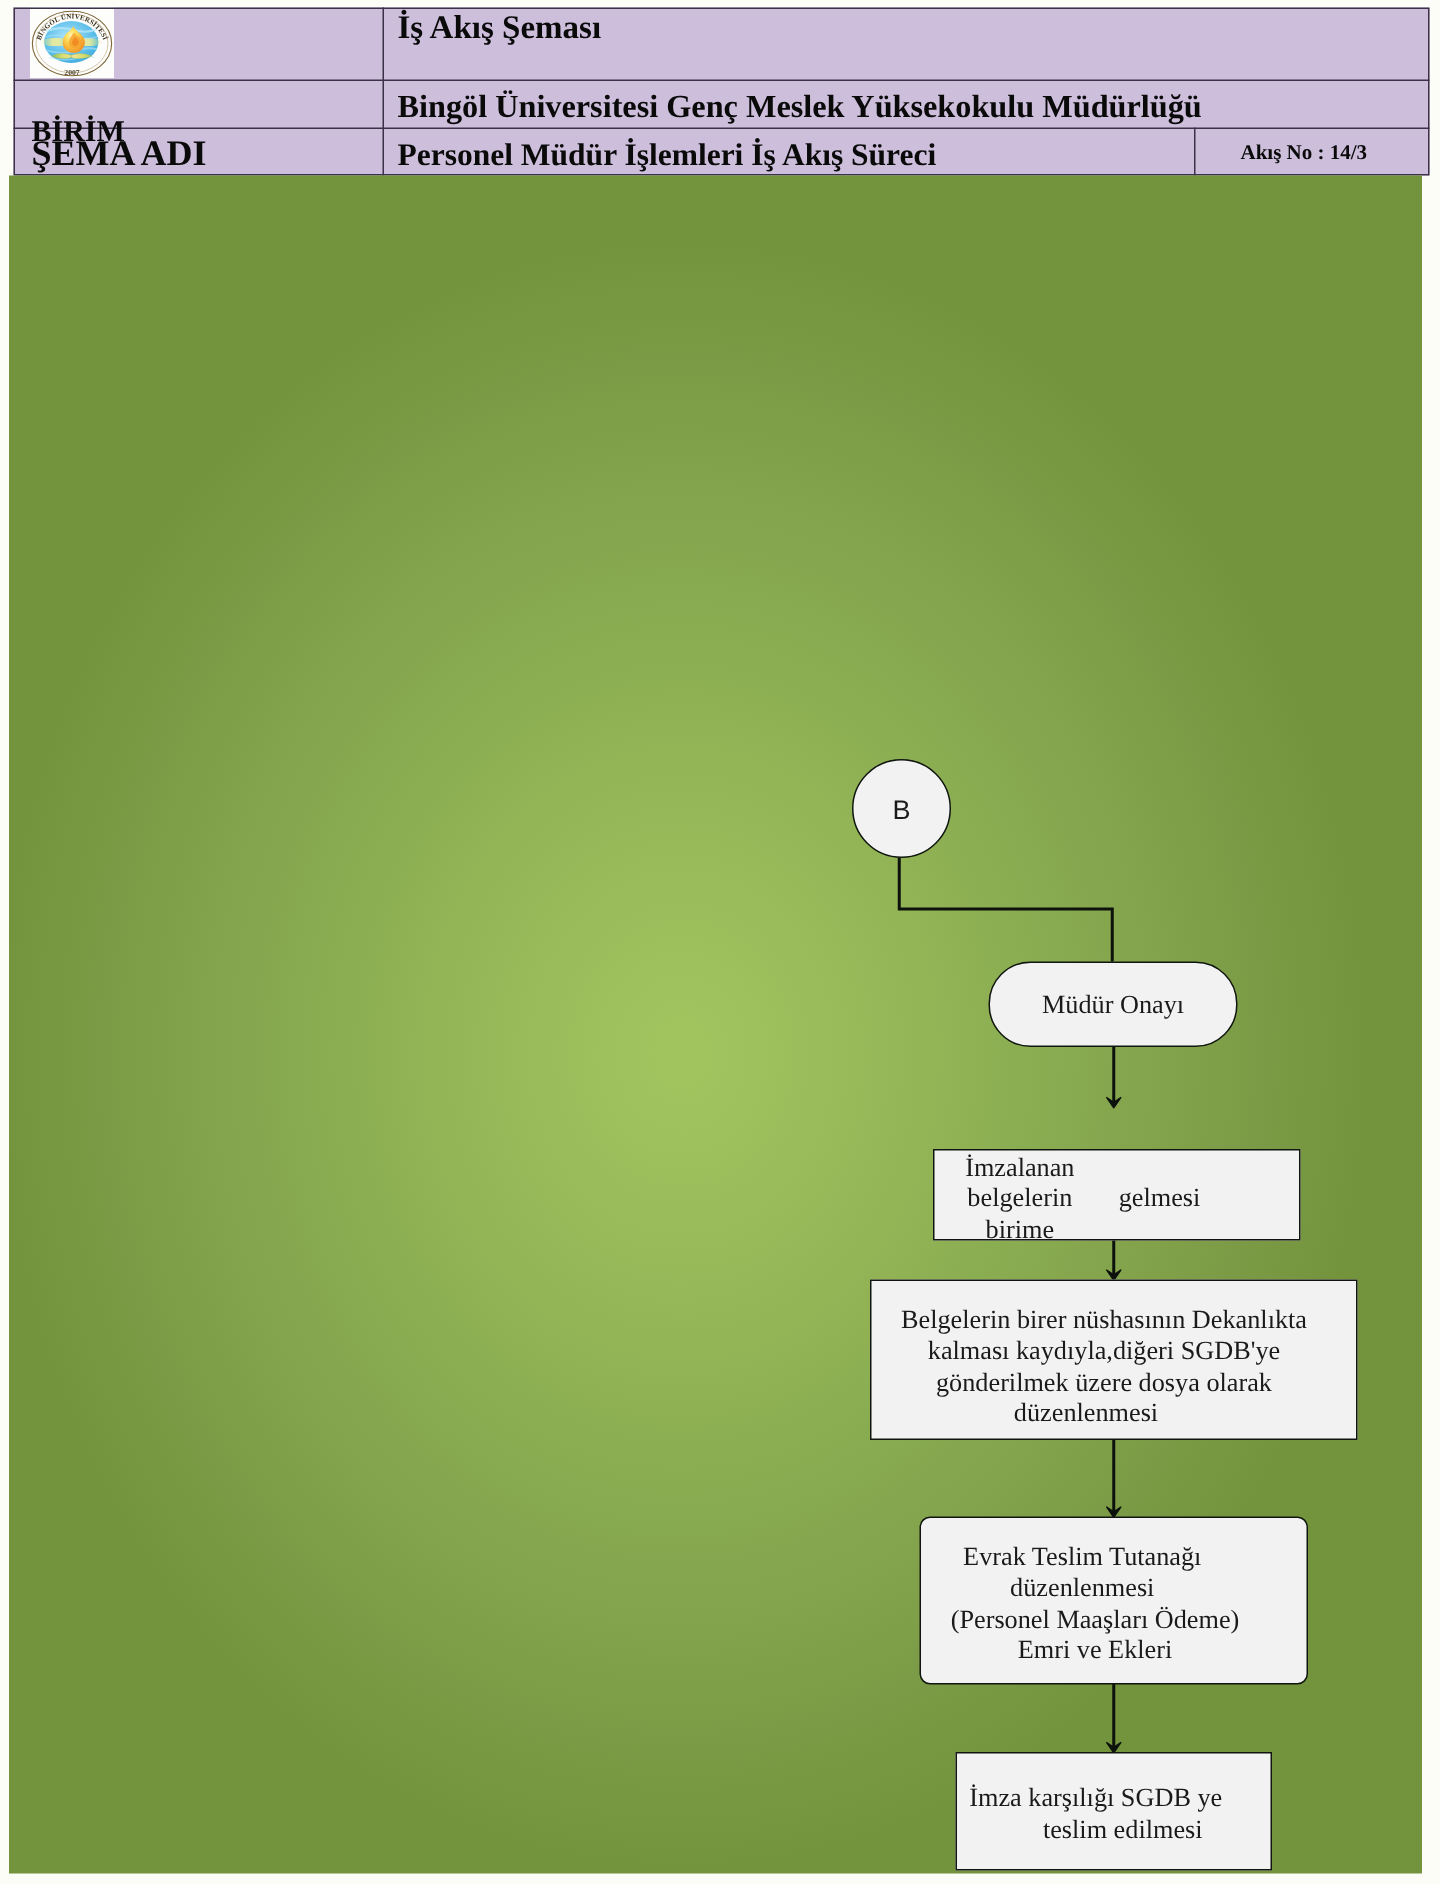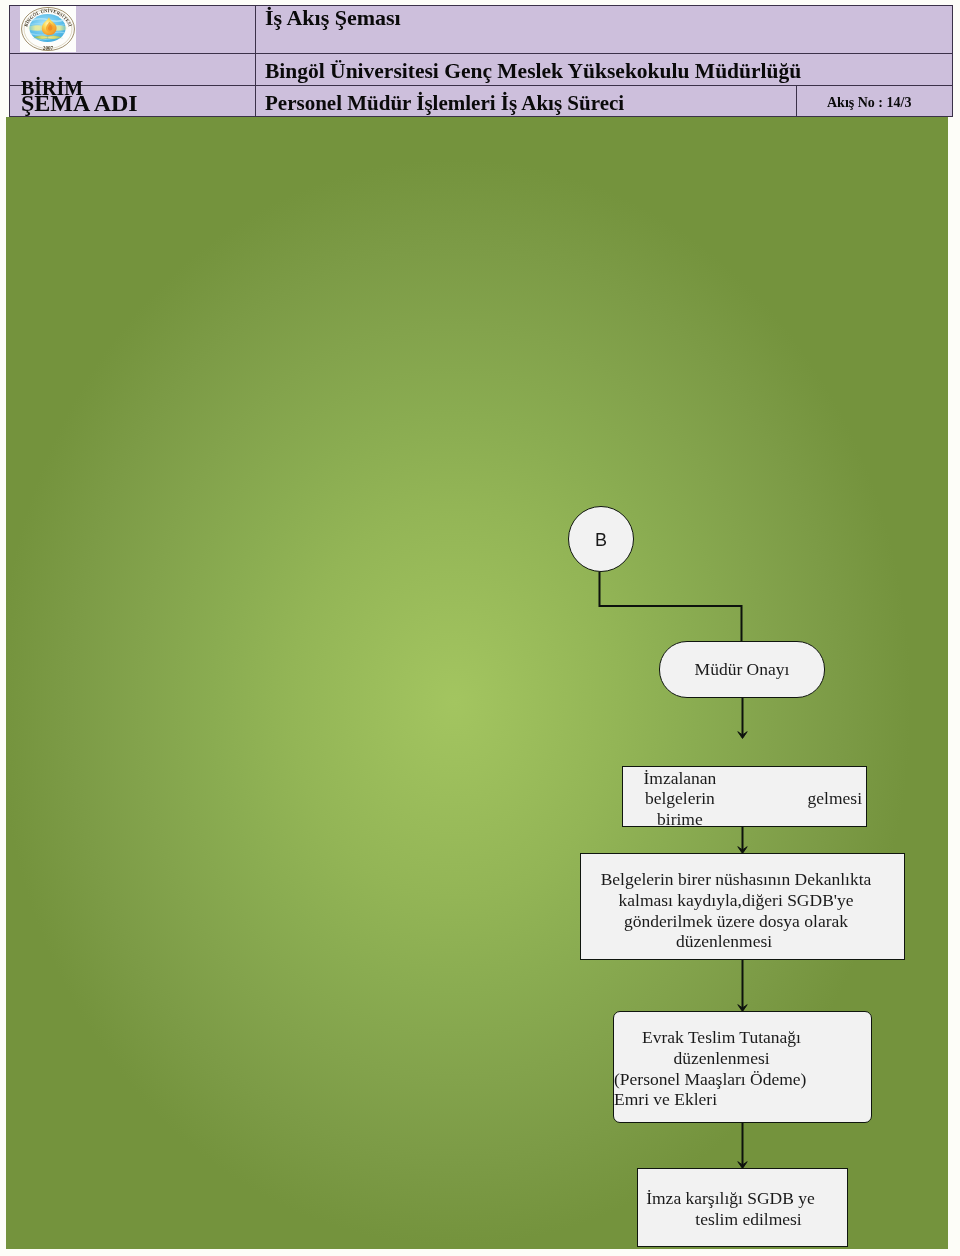"gelmesi" span { text-align: right -> left }
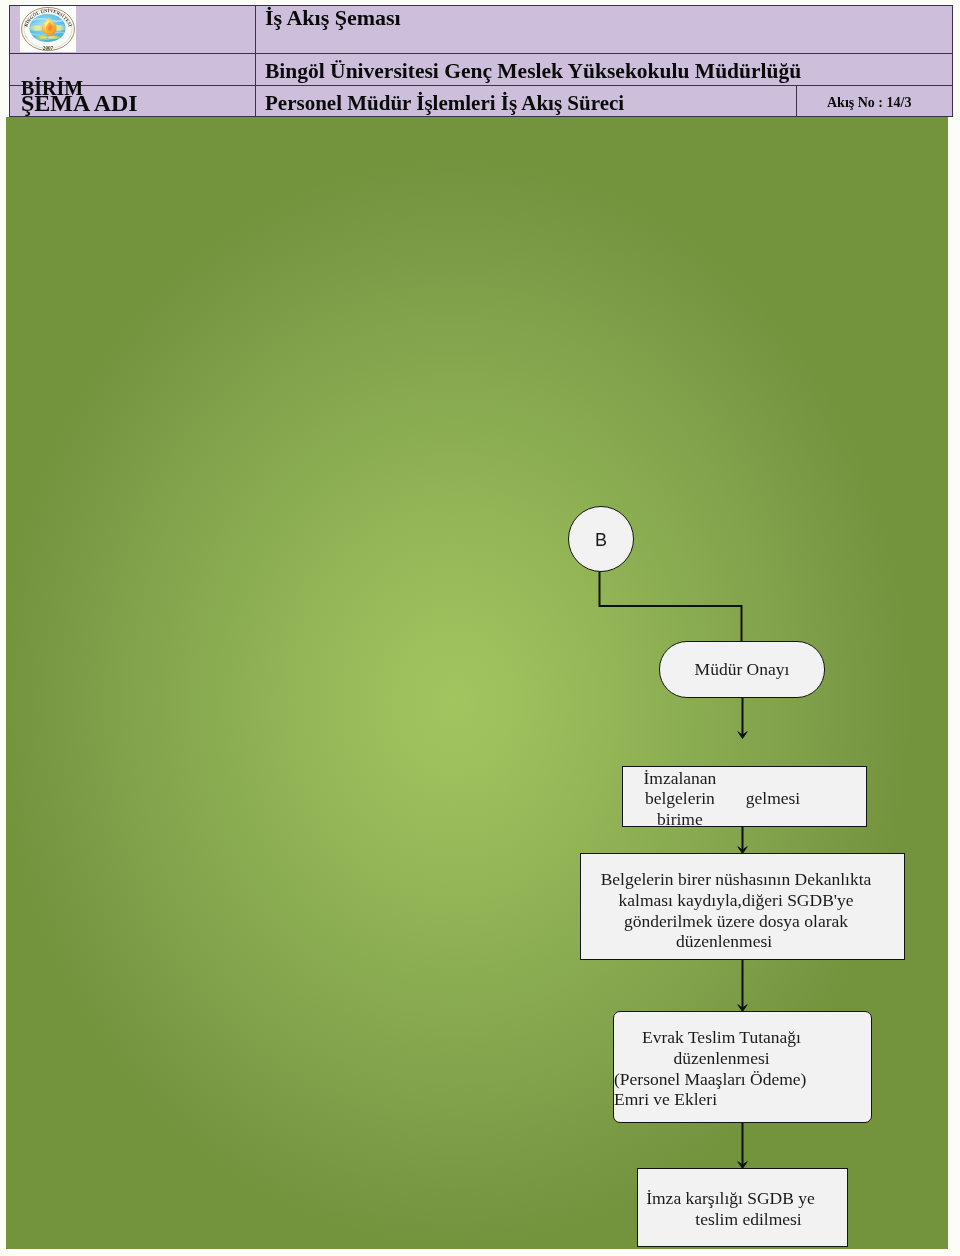"(Personel Maaşları Ödeme)" span { text-align: left -> center }
